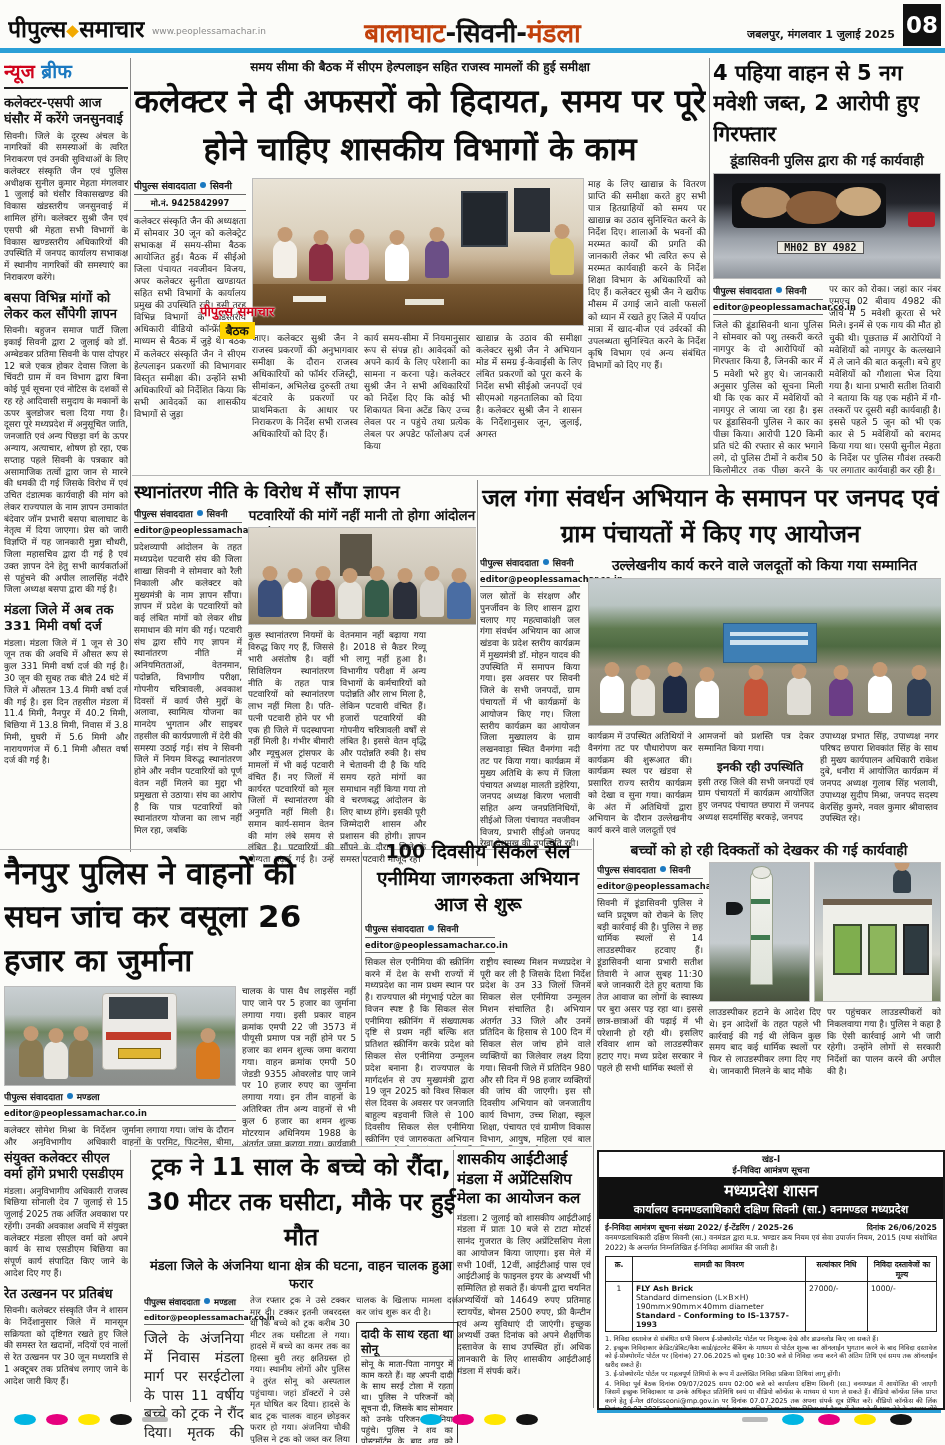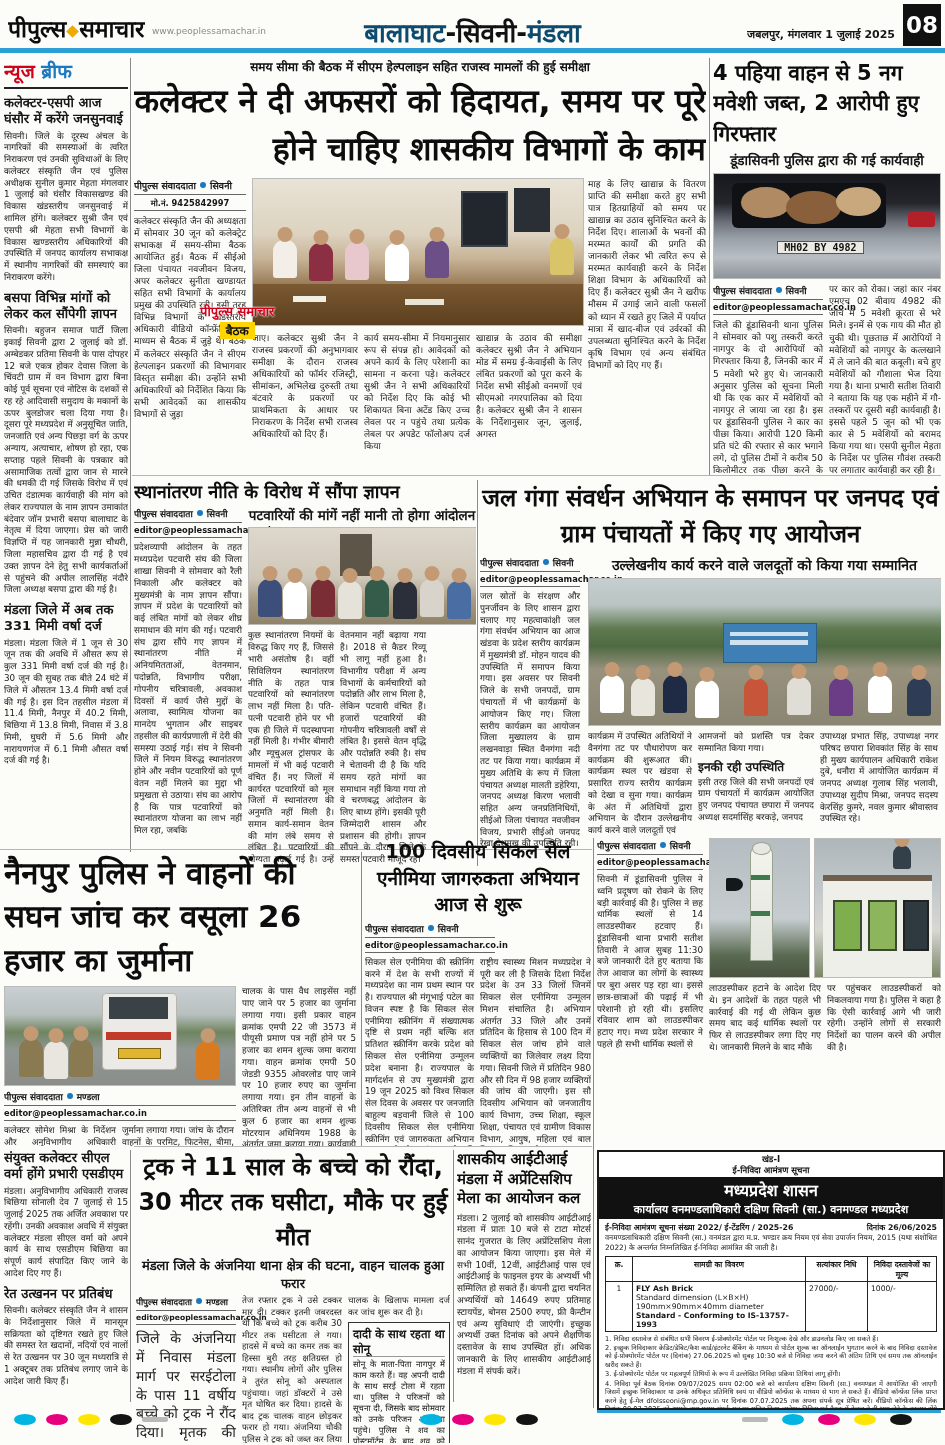"बालाघाट" .edition .red { color: #0c4a6e -> #c2410c }
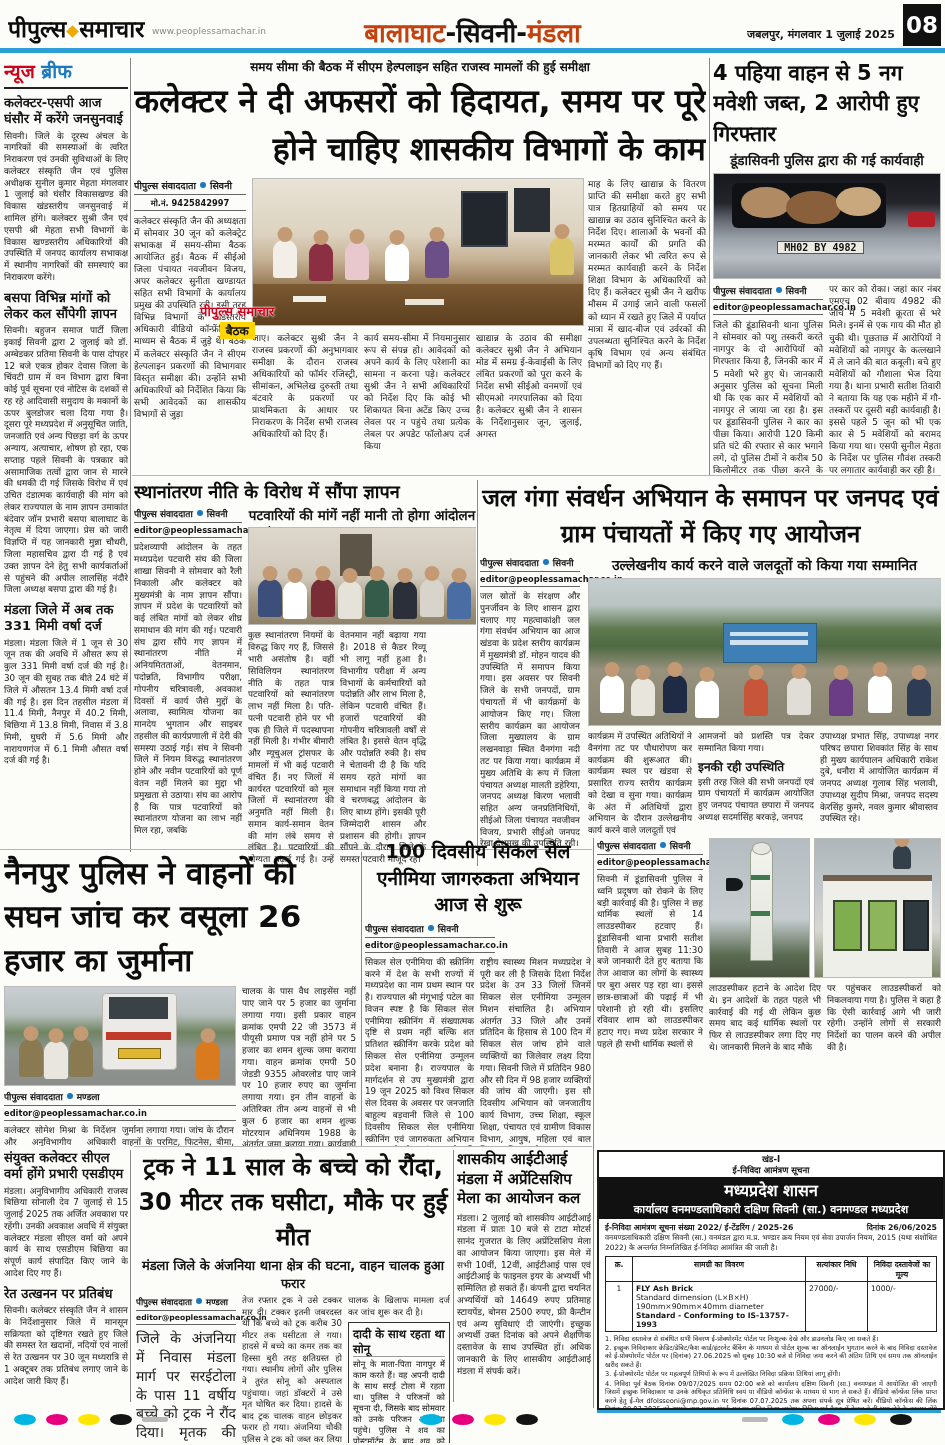"कलेक्टर ने दी अफसरों को" h1.hl { text-align: right -> center }
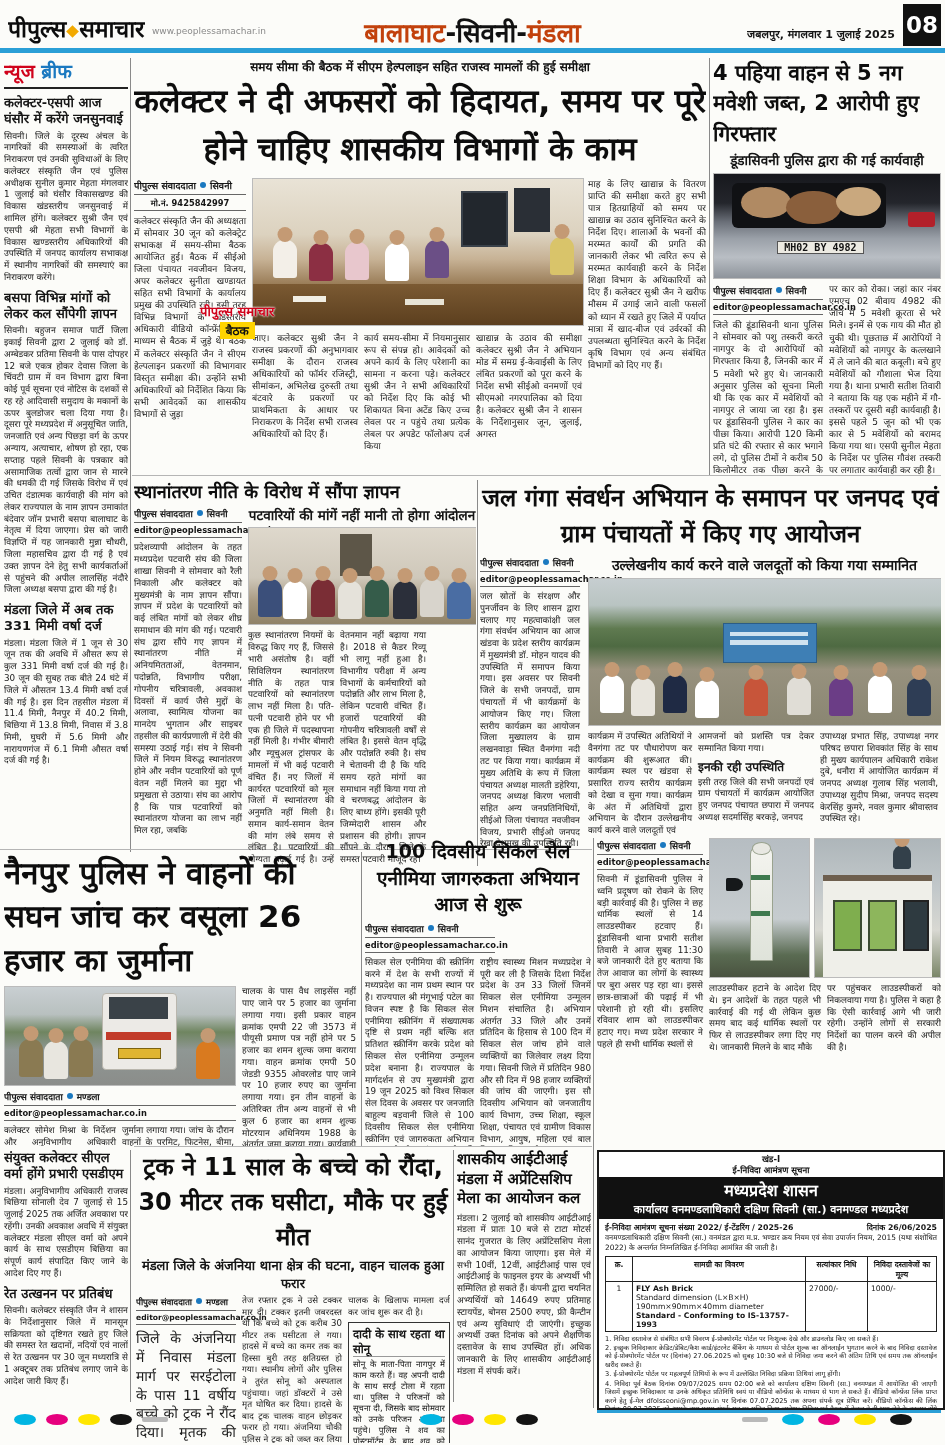"खाद्यान्न के उठाव की समीक्षा" div.bt { text: वनमणों एवं सीएमओ नगरपालिका -> जनपदों एवं सीएमओ गहनतालिका }
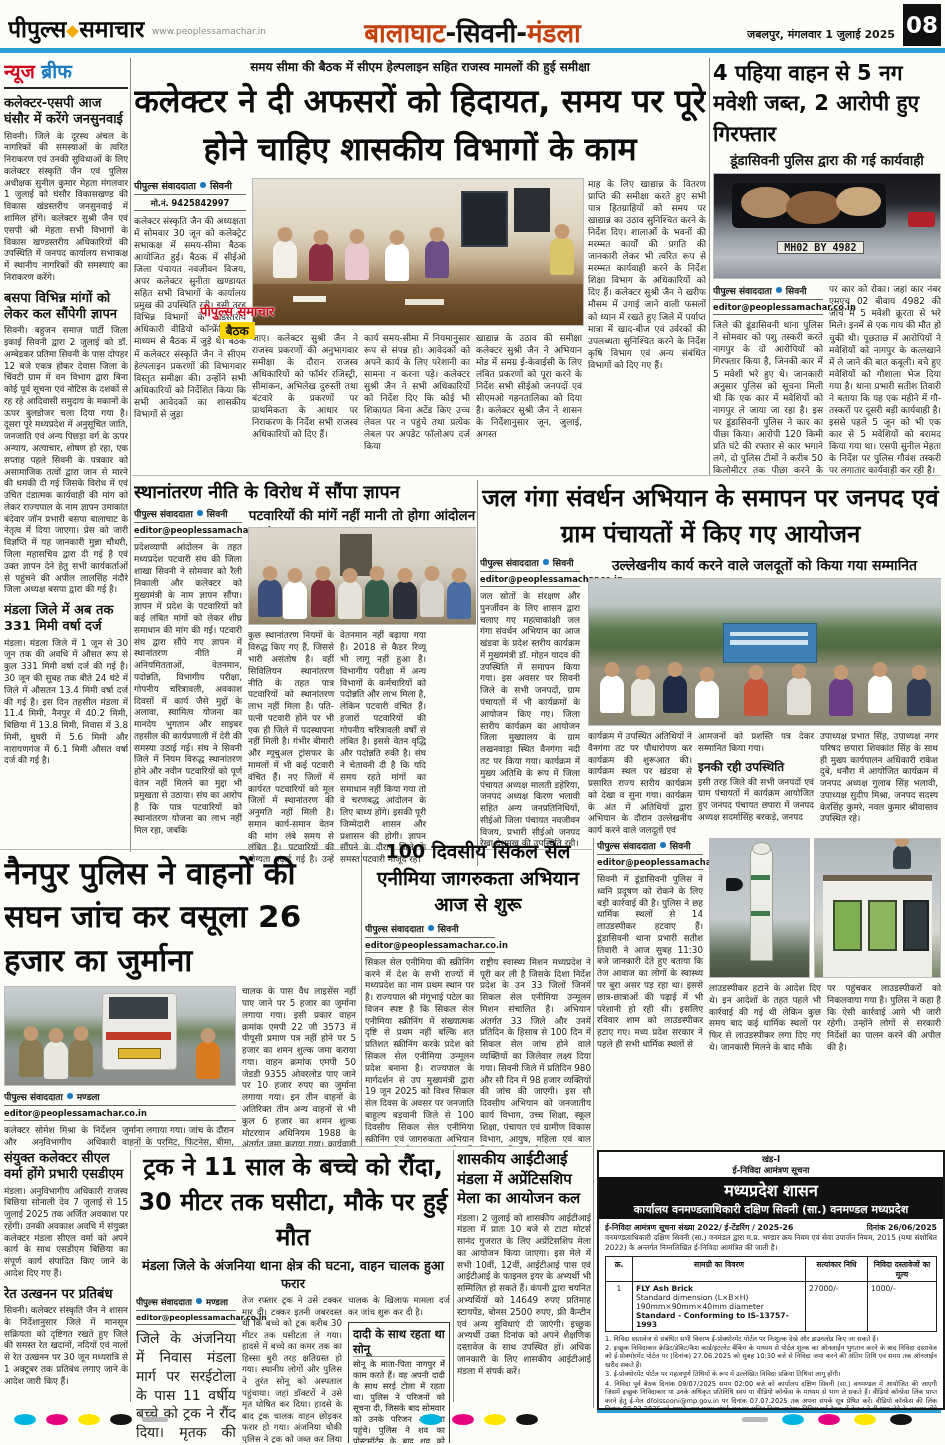"इनकी रही उपस्थिति" .inner-head { margin: 3px 0 2px 0 -> 3px 0 2px 8px; text-align: none -> center }
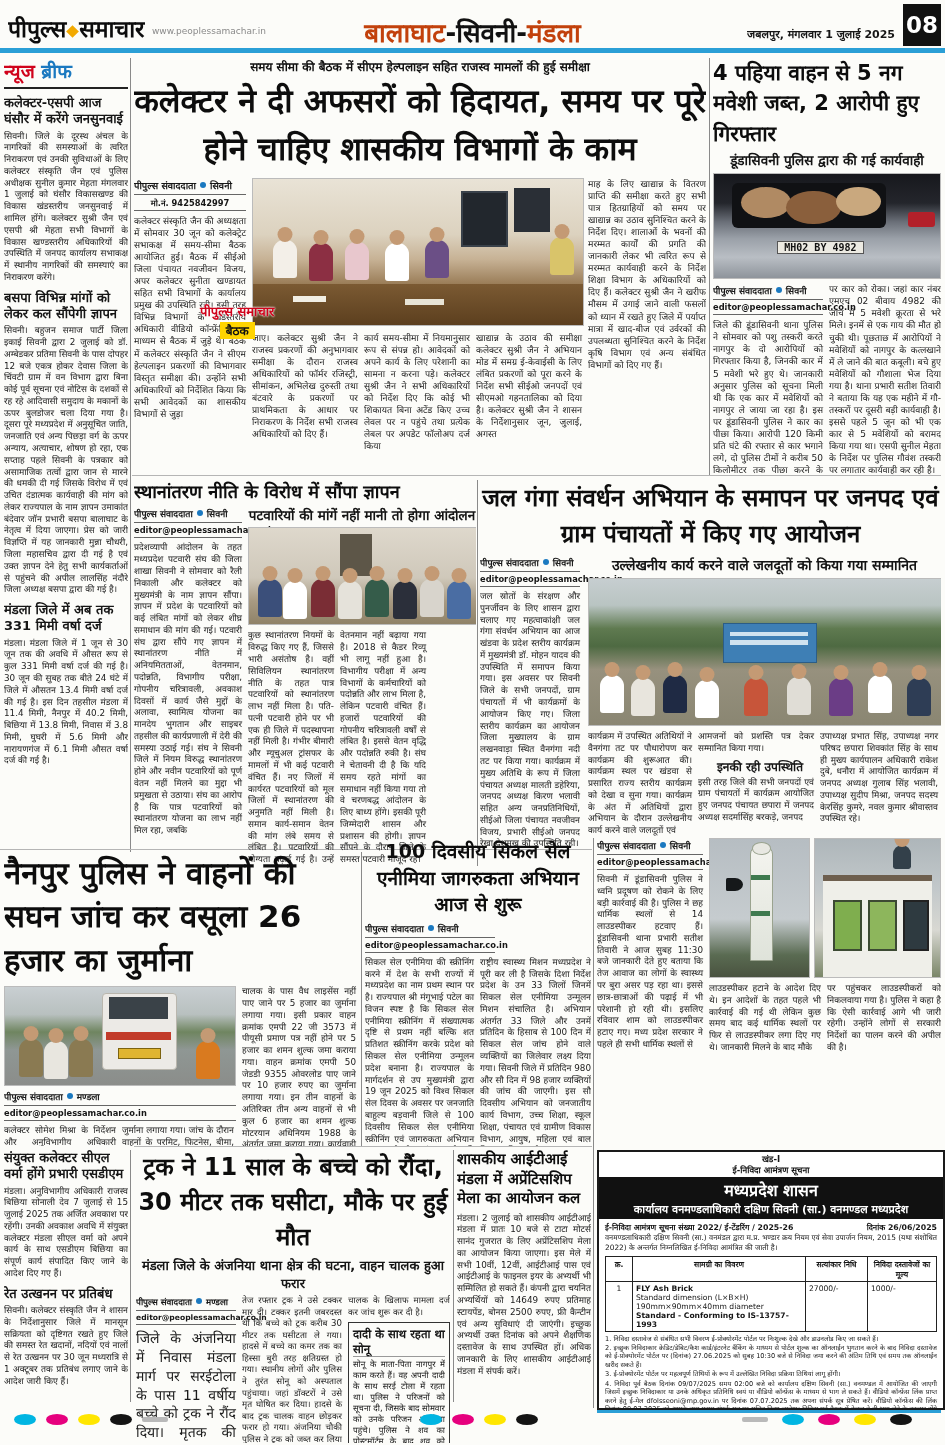"बच्चों को हो रही दिक्कतों" div.sub { html: none -> <div>बच्चों को हो रही दिक्कतों को देखकर की गई कार्यवाही</div> }
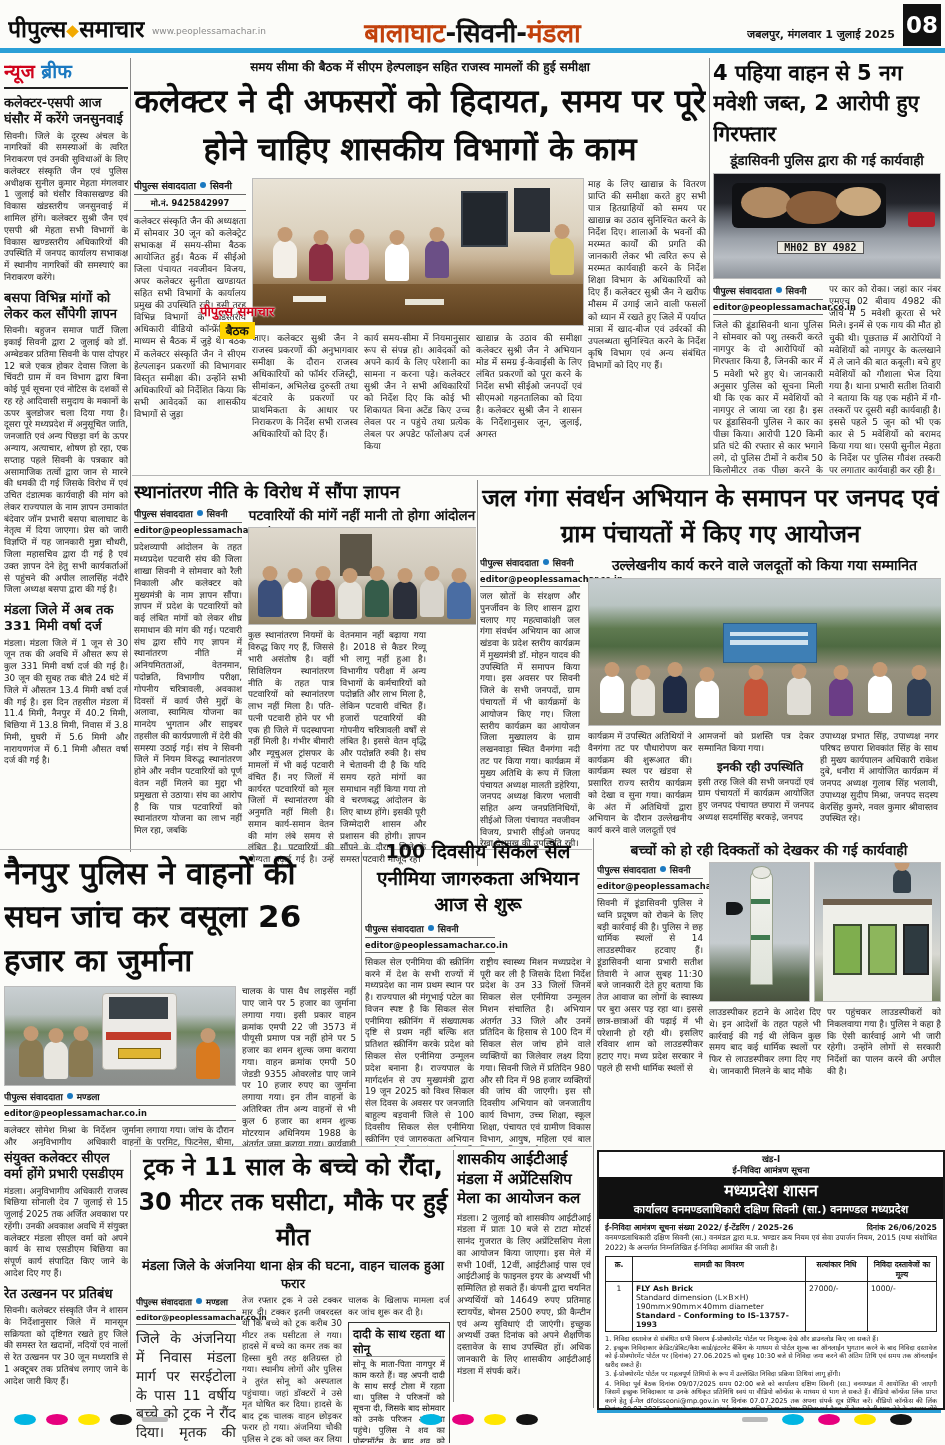"ट्रक ने 11 साल के" section.abs { left: 136px -> 144px }
